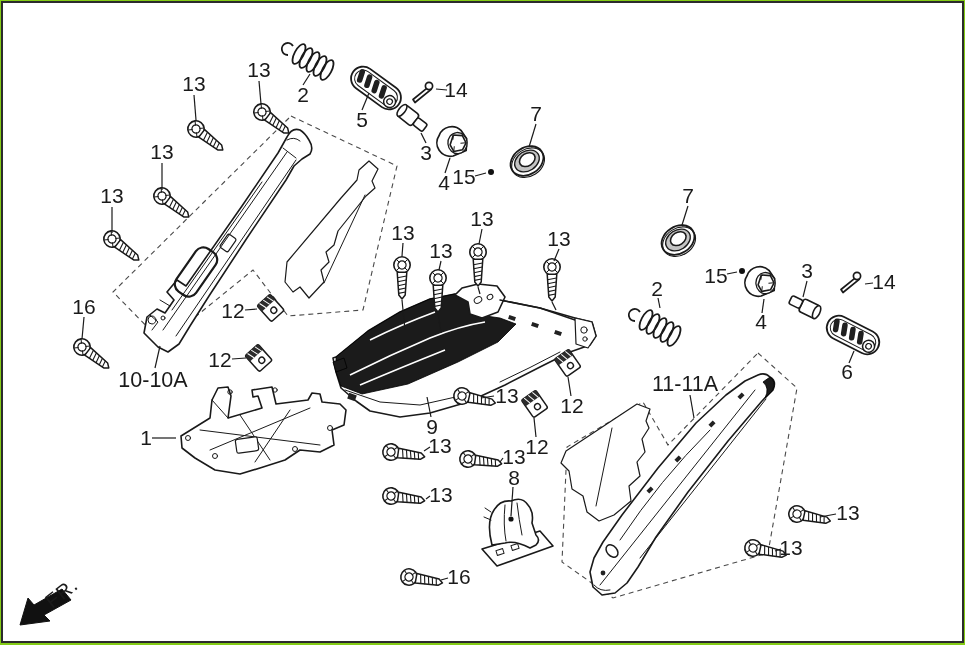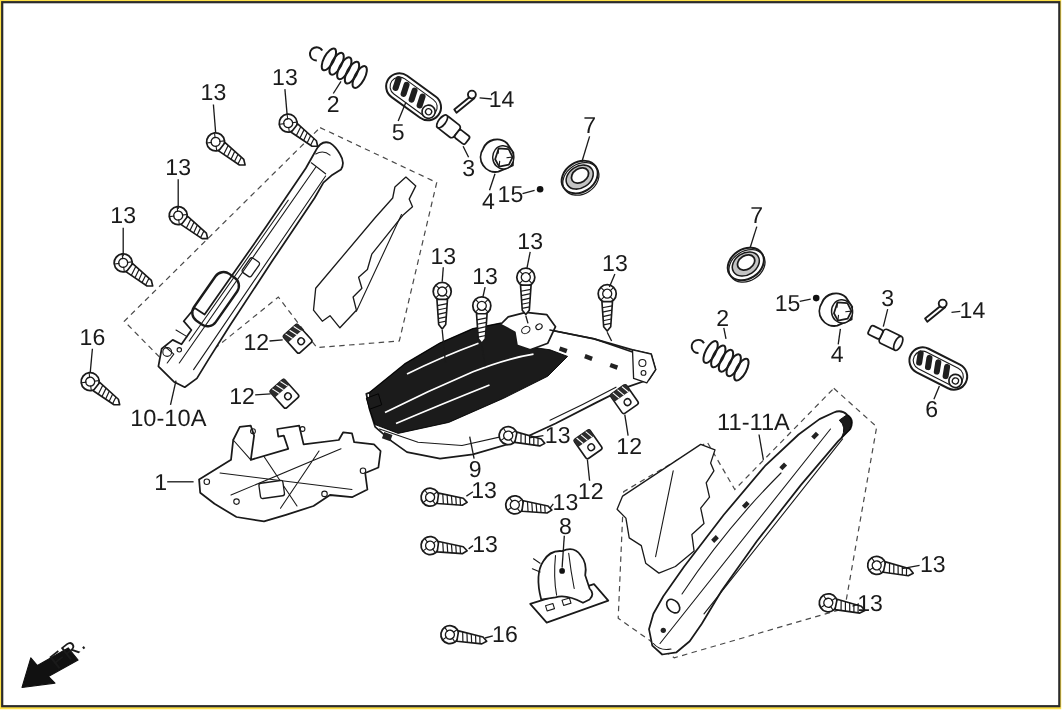"13" .stage { background: #fde047 -> #84cc16 }
